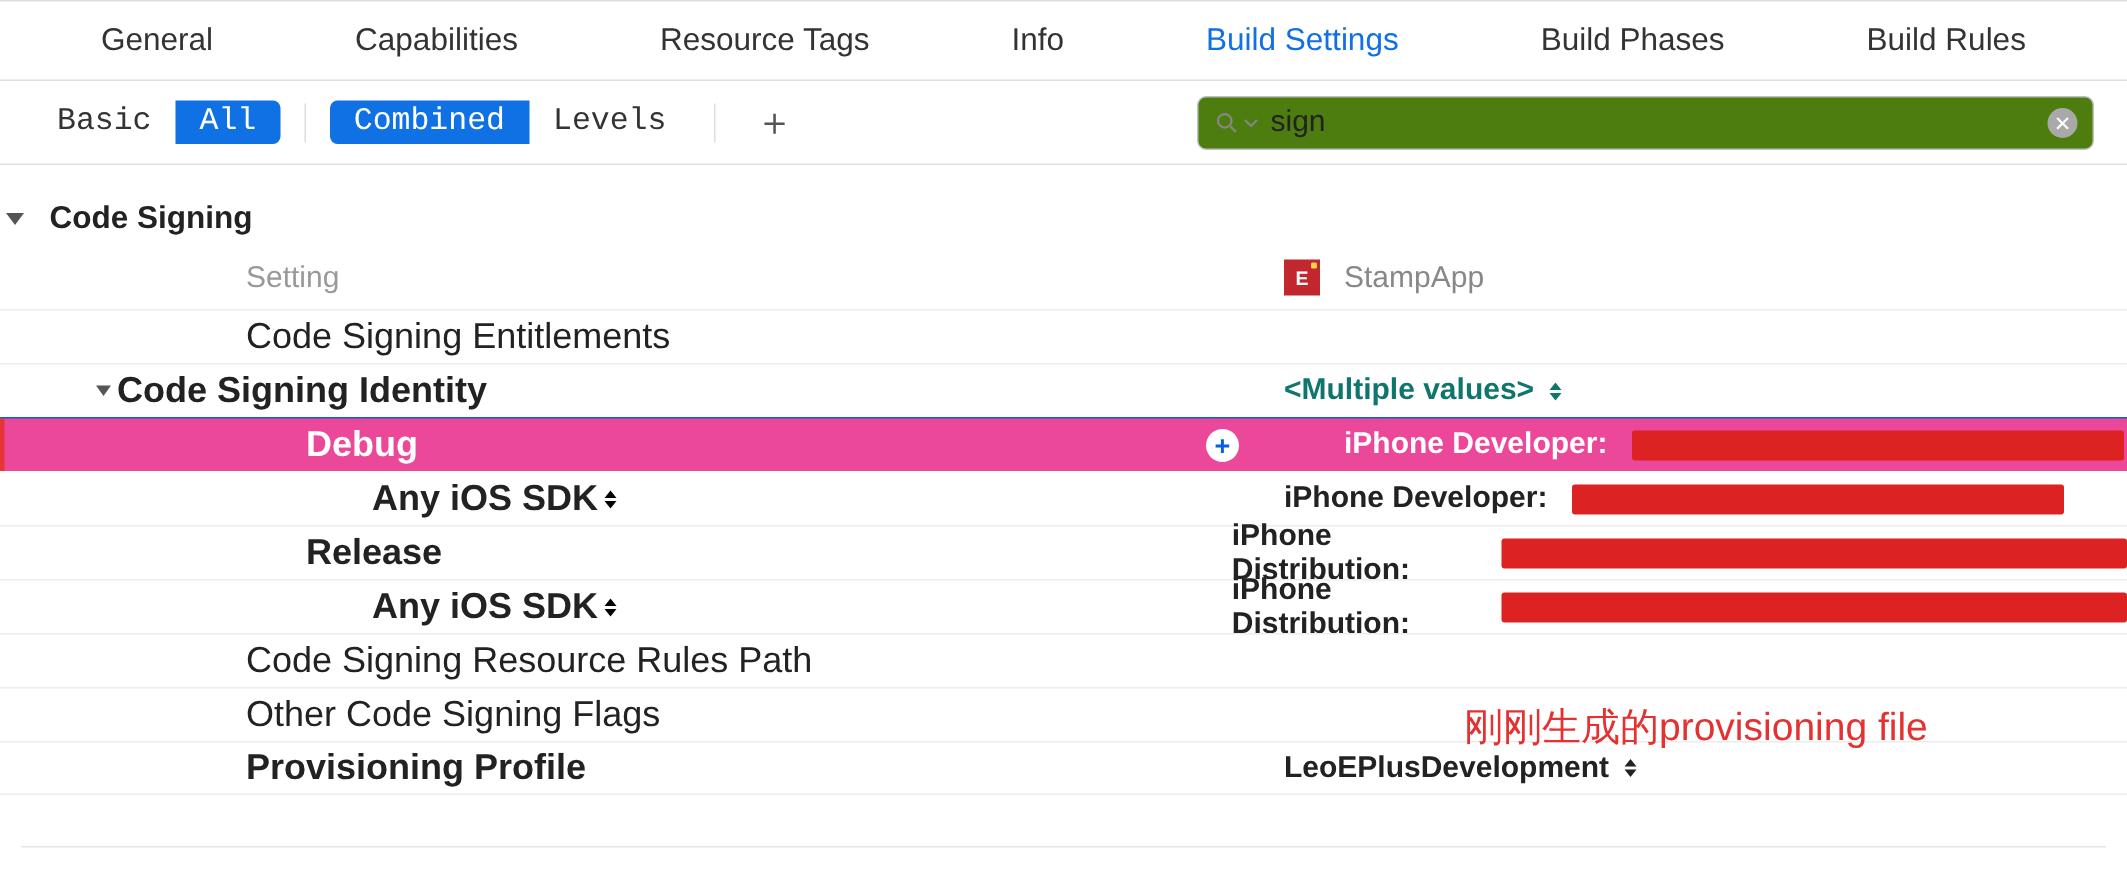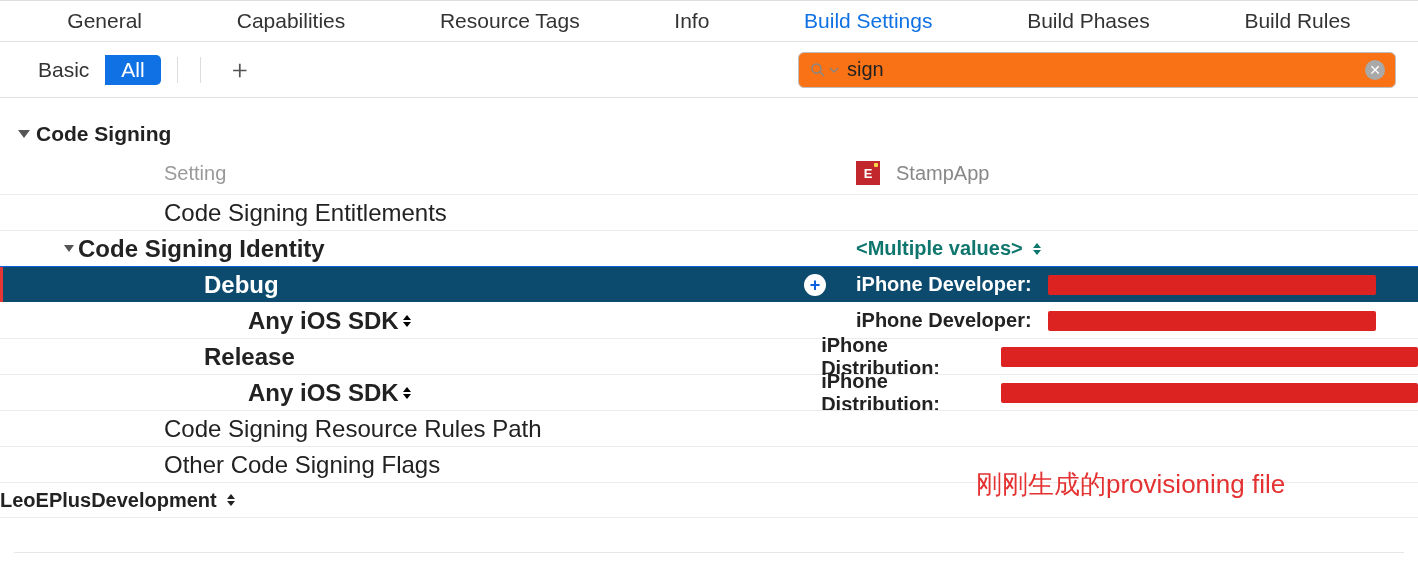"General" .tabbar { height: 42px -> 54px }
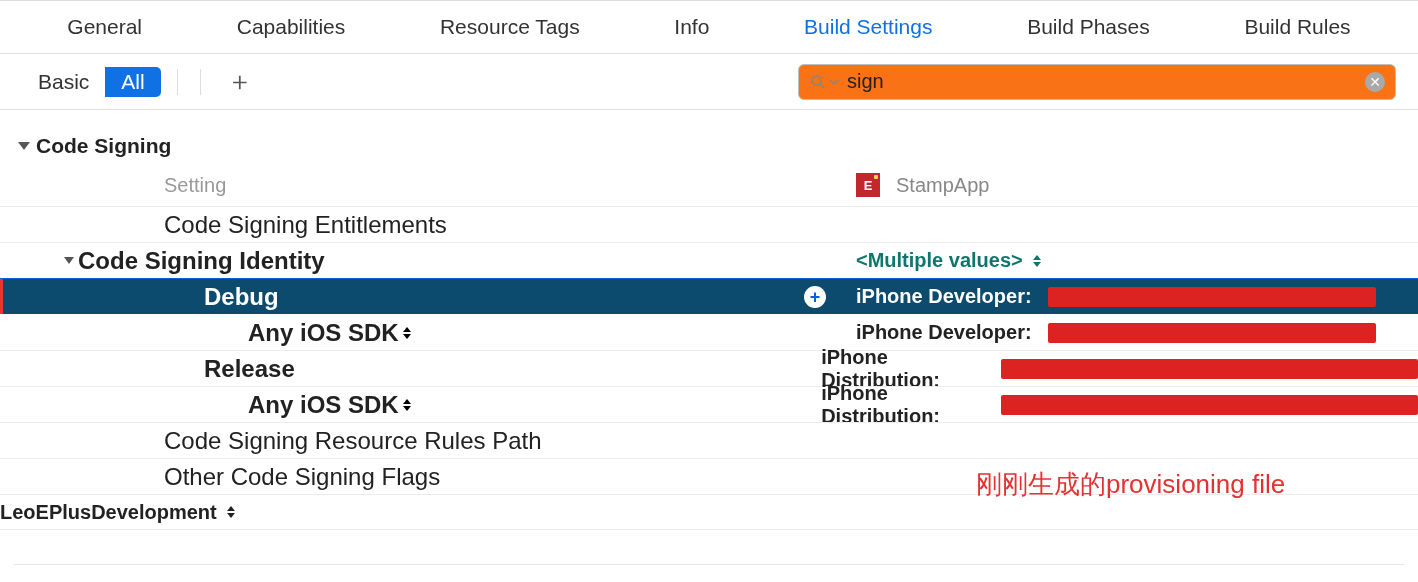"Basic" .seg-group .toolbar-btn { font-family: none -> Liberation Mono, monospace }
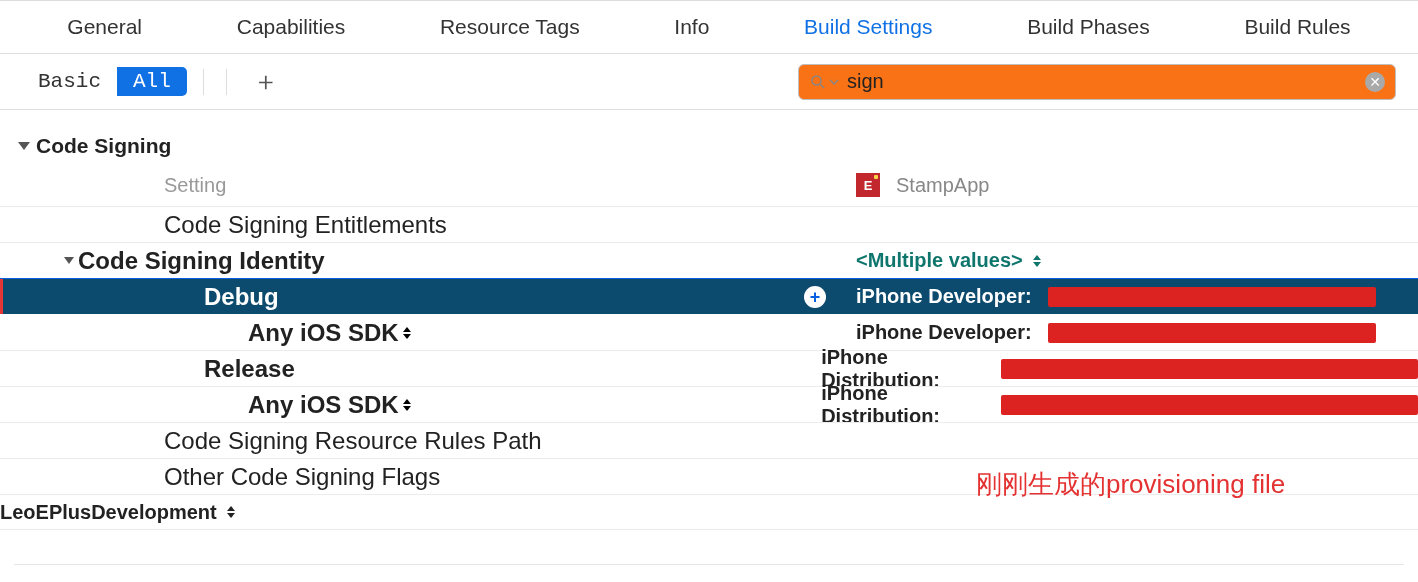"Combined" div.seg-group { html: none -> <div> <div>Combined</div> <div>Levels</div> </div> }
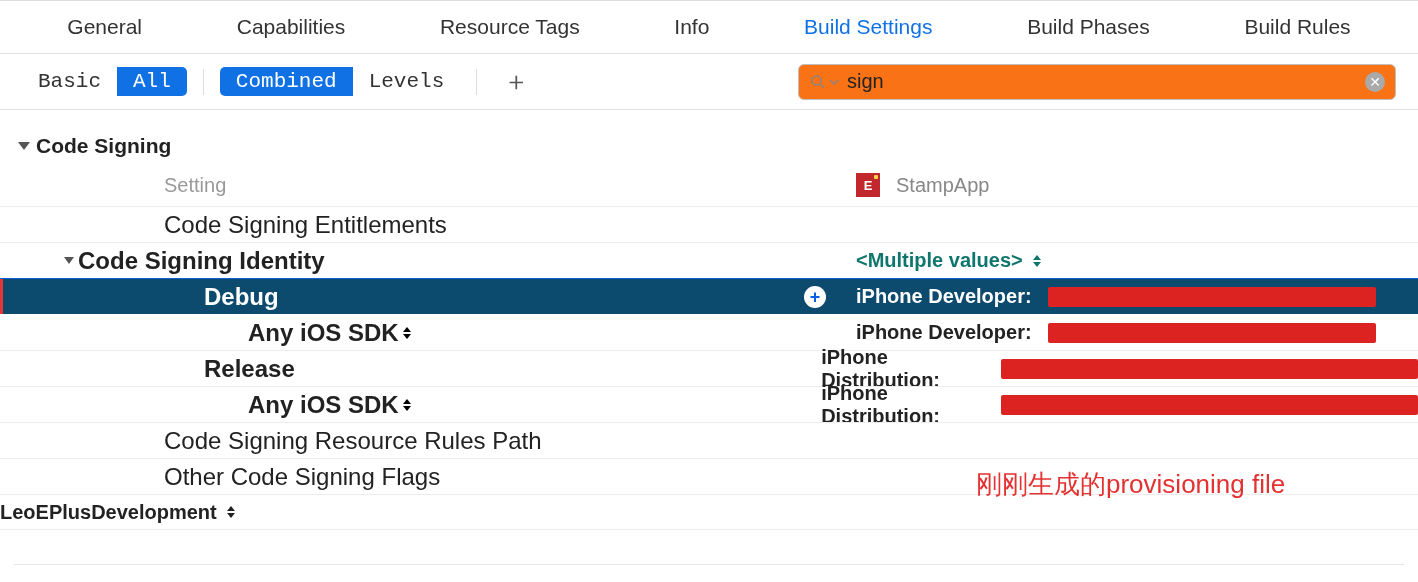"sign" .searchbox { background: #f97316 -> #4d7c0f }
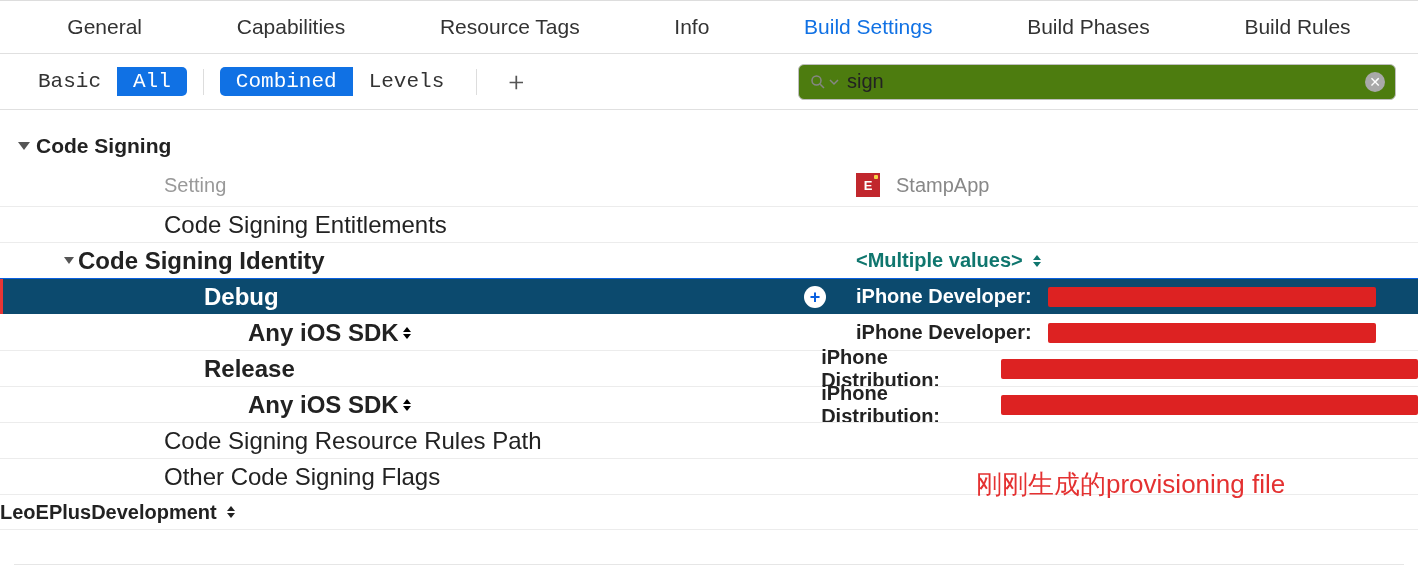"Code Signing" .section-header { gap: 2px -> 13px; padding: 0 0 6px 18px -> 0 0 6px 4px }
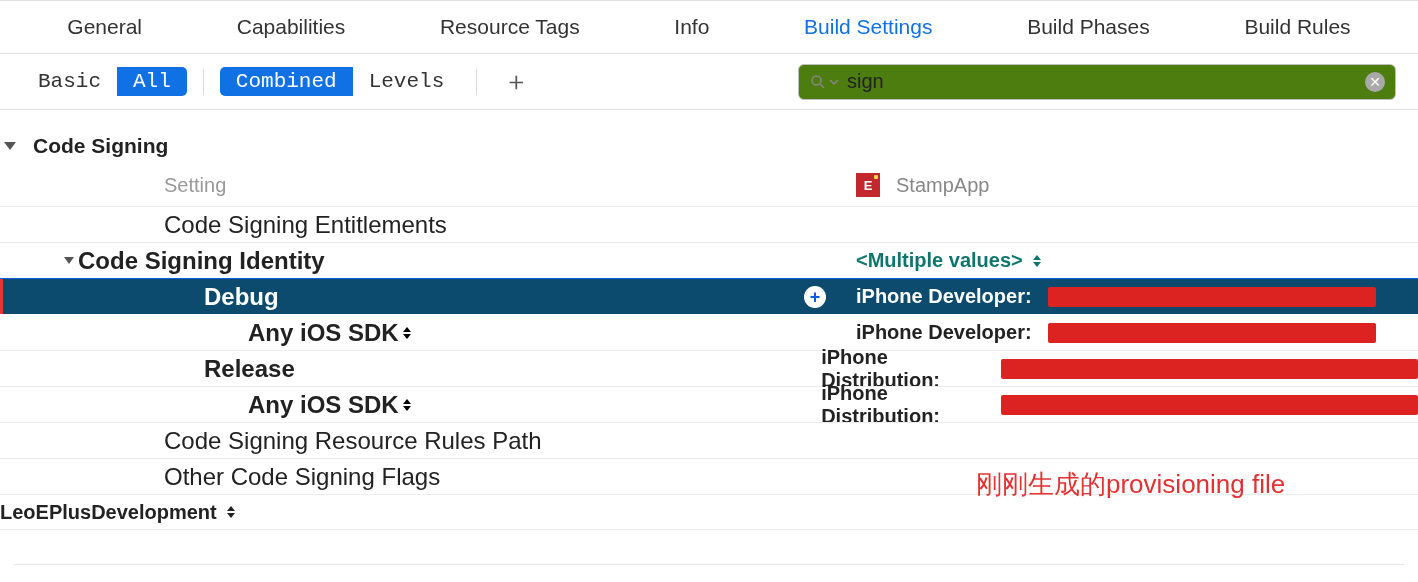"Debug" .row.selected { background: #0c4a6e -> #ec4899; gap: none -> 40px }
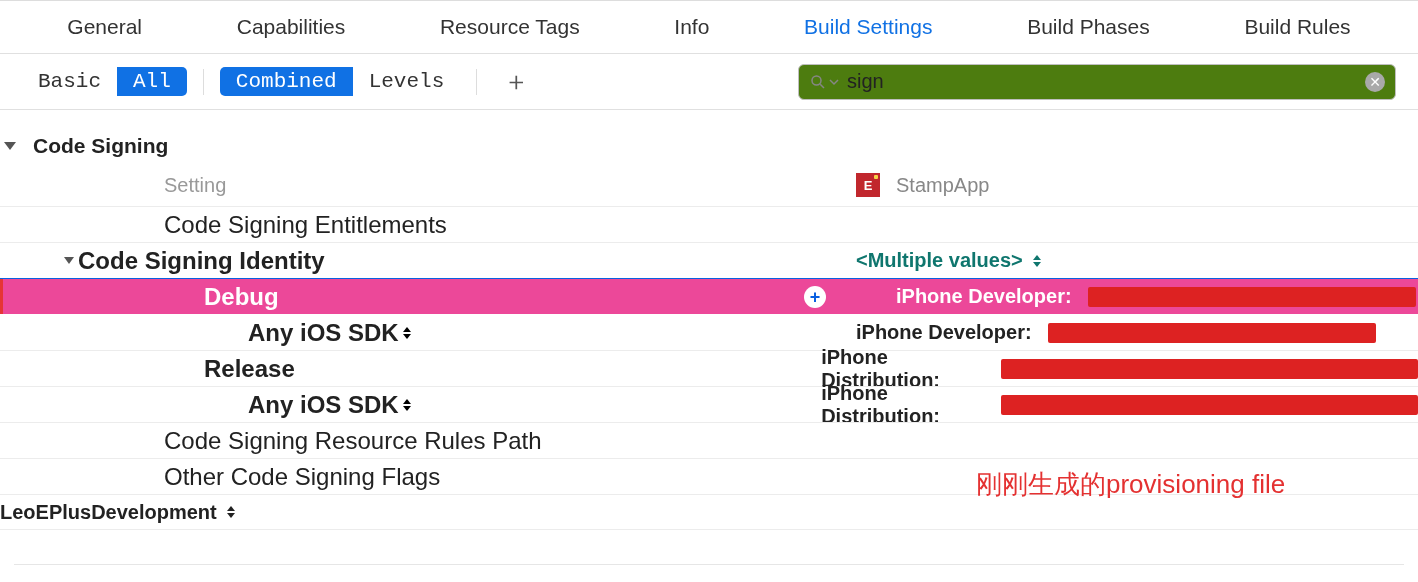"Provisioning Profile" div.cell-left { html: none -> <div> <span>Provisioning Profile</span> </div> }
